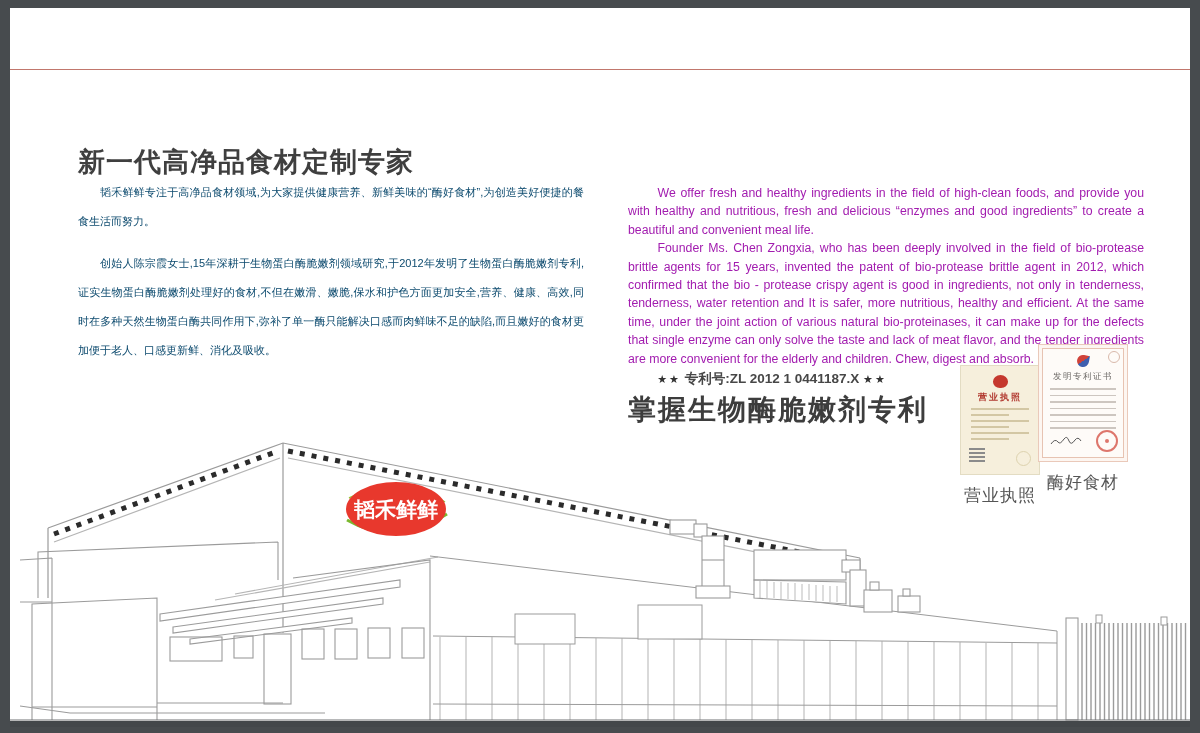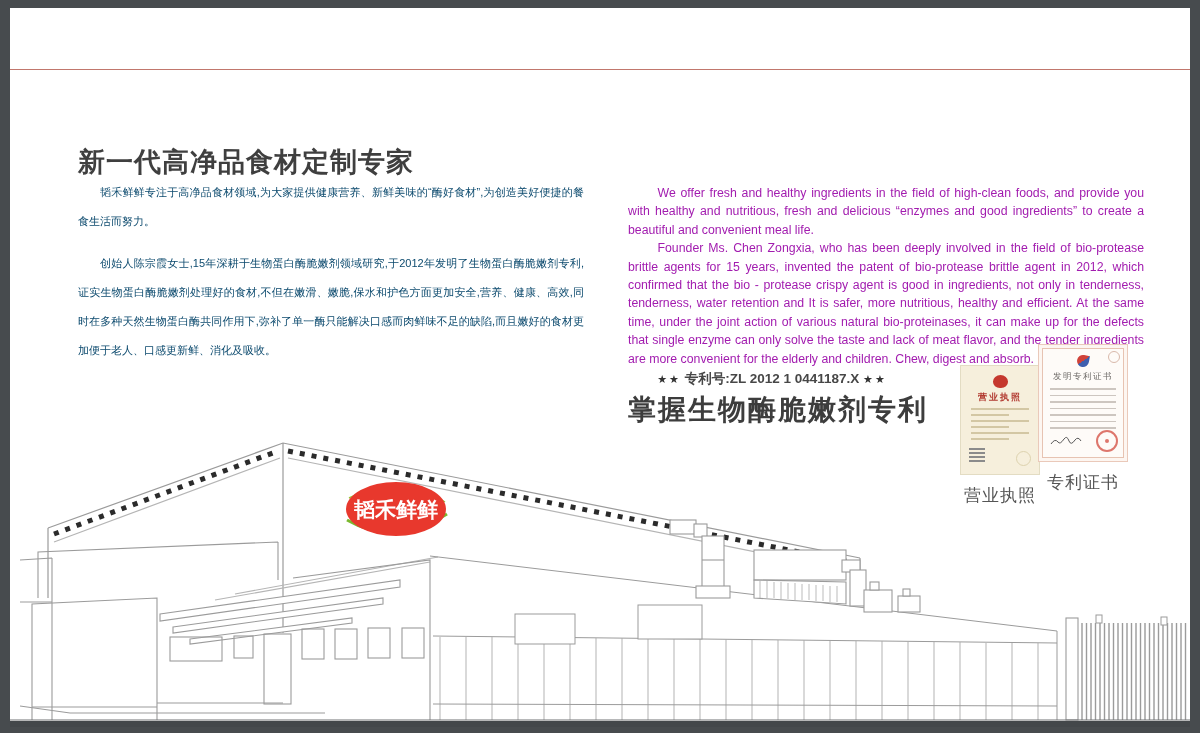"专利证书" div.cert-caption { text: 专利证书 -> 酶好食材 }
